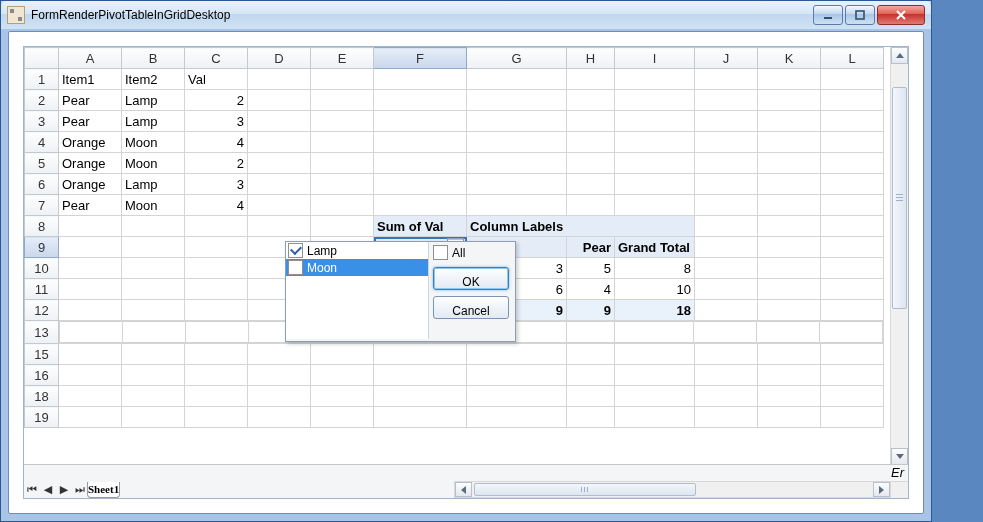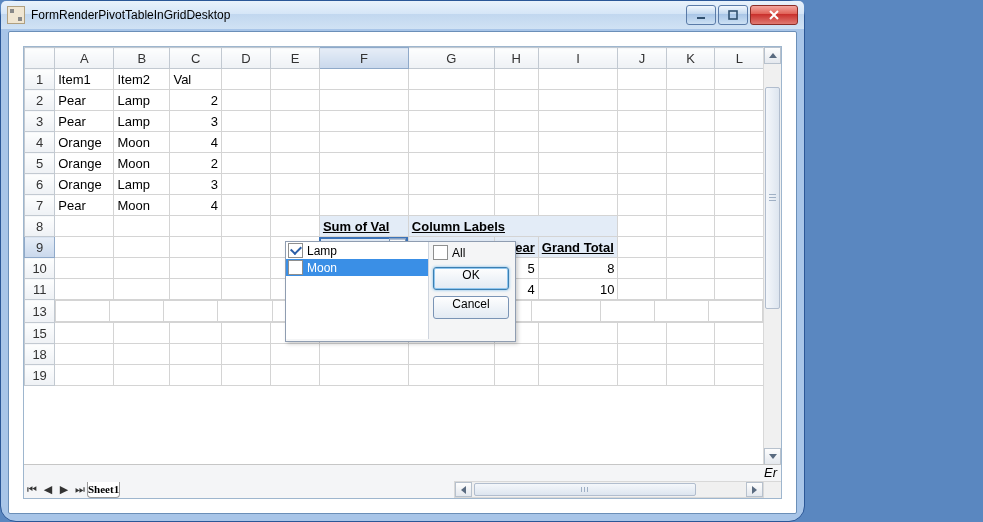"FormRenderPivotTableInGridDesktop" .window { border-radius: 16px -> 0; width: 805px -> 932px }
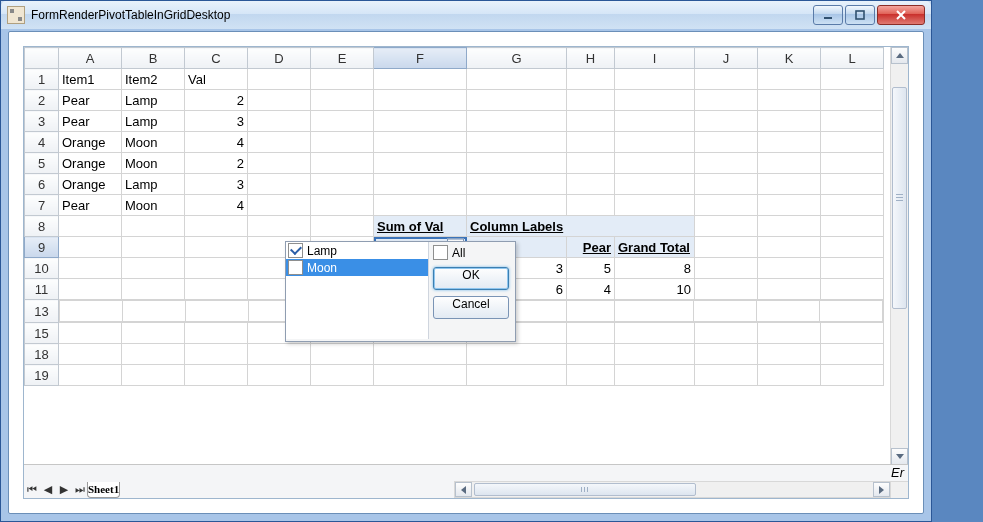"Sum of Val" .pivot-header { text-decoration: underline -> none }
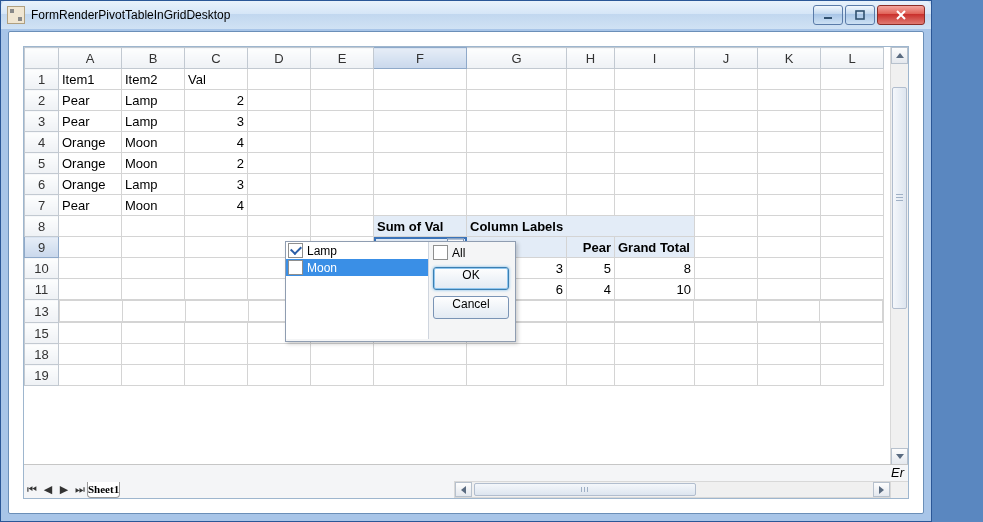"OK" .filter-side .btn { align-items: flex-start -> flex-end }
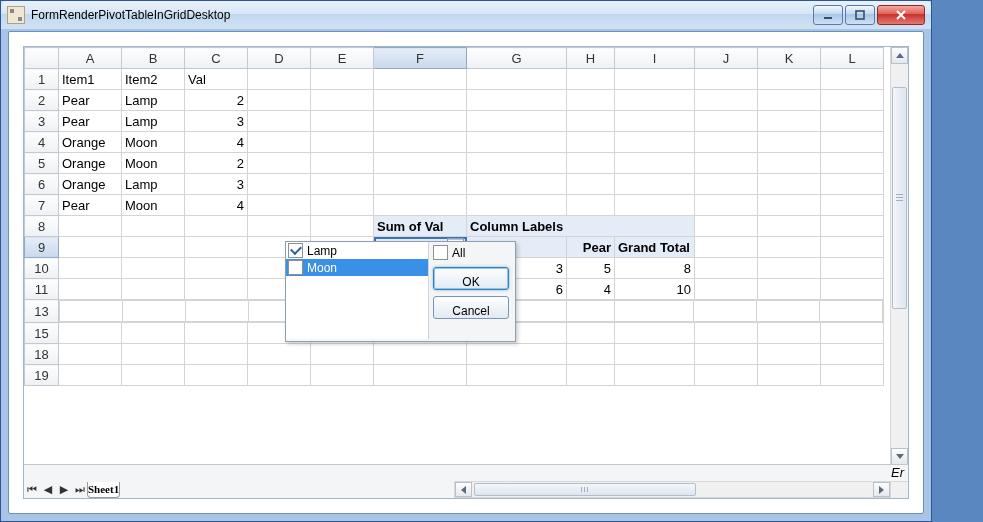"12" tr { html: none -> <tr> <th>12</th> <td></td> <td></td> <td></td> <td></td> <td></td> <td></td> <td>9</td> <td>9</td> <td>18</td> <td></td> <td></td> <td></td> </tr> }
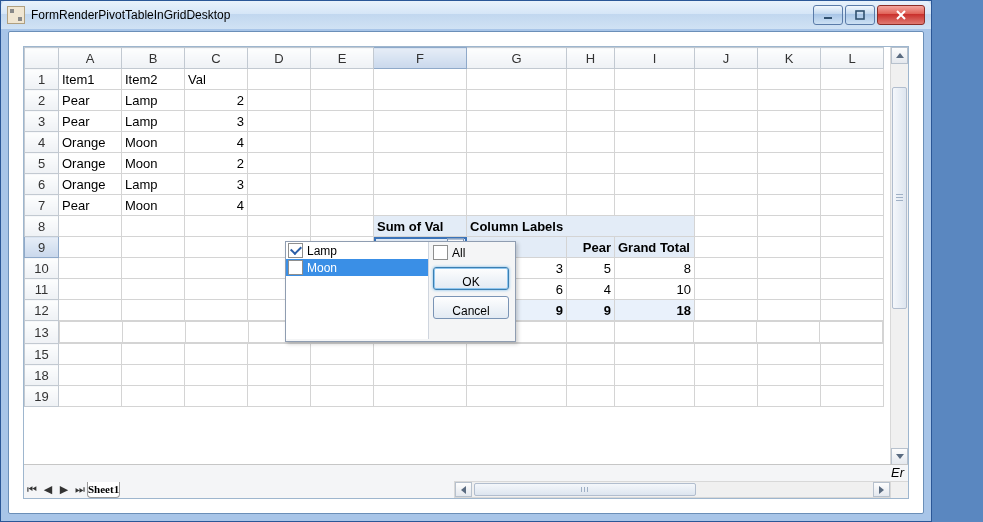"16" tr { html: none -> <tr> <th>16</th> <td></td> <td></td> <td></td> <td></td> <td></td> <td></td> <td></td> <td></td> <td></td> <td></td> <td></td> <td></td> </tr> }
